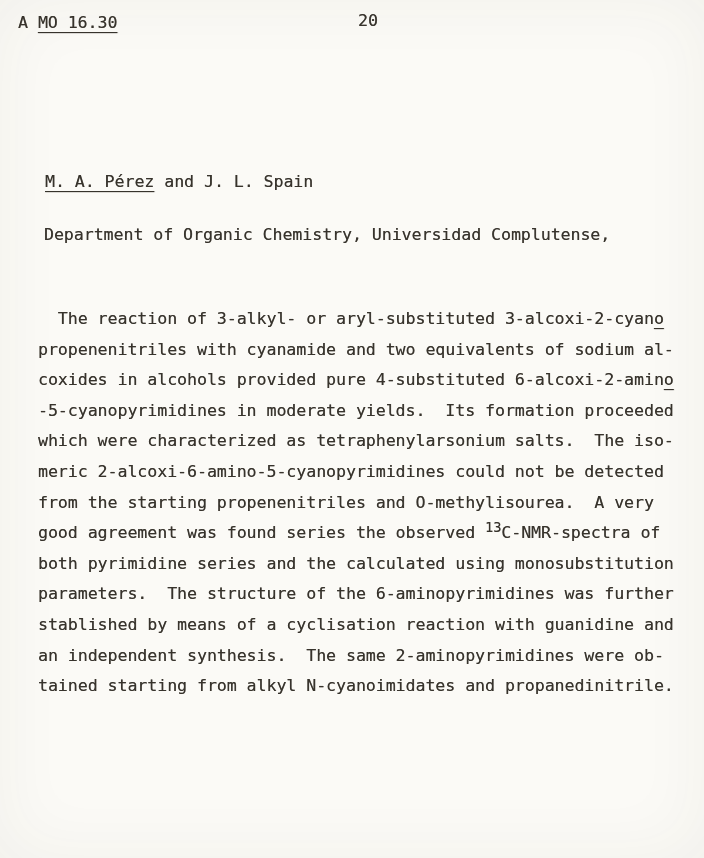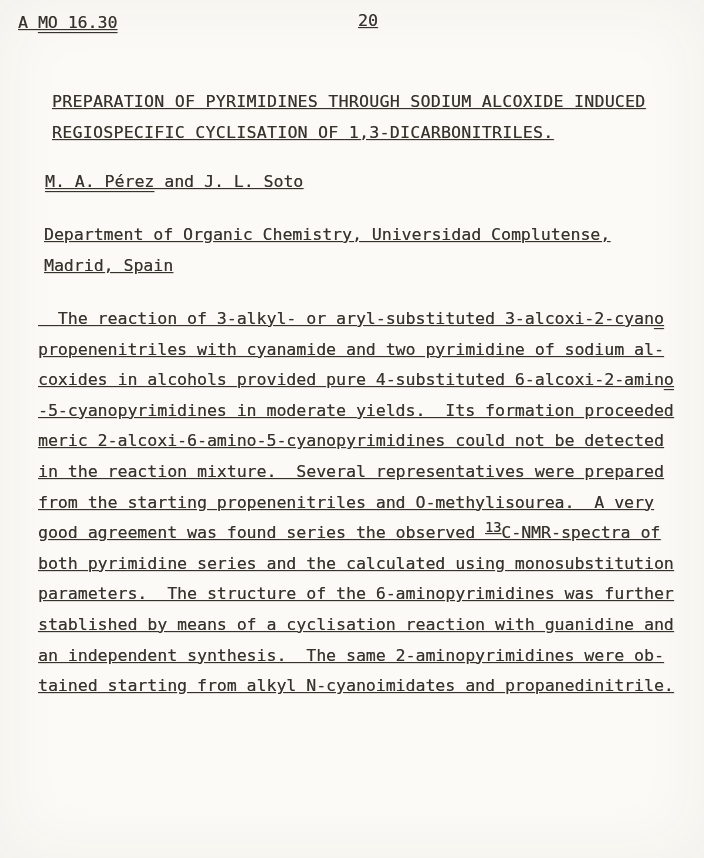"A MO 16.30" * { text-decoration: underline -> none }
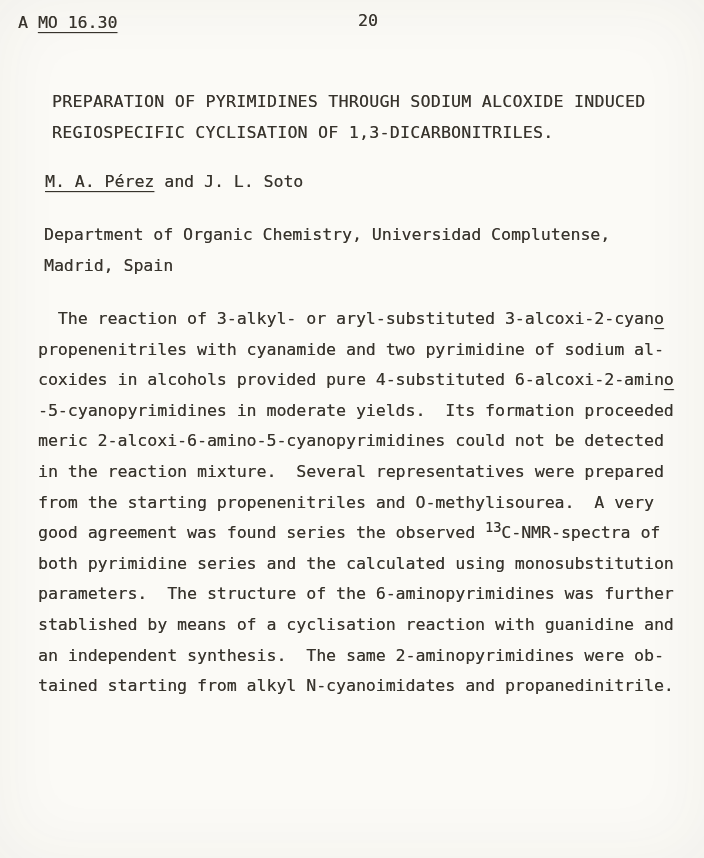"PREPARATION OF PYRIMIDINES THROUGH" div.title { html: <div> <div>PREPARATION OF PYRIMIDINES THROUGH SODIUM ALCOXIDE INDUCED</div> <div>REGIOSPECIFIC CYCLISATION OF 1,3-DICARBONITRILES.</div> </div> -> none }
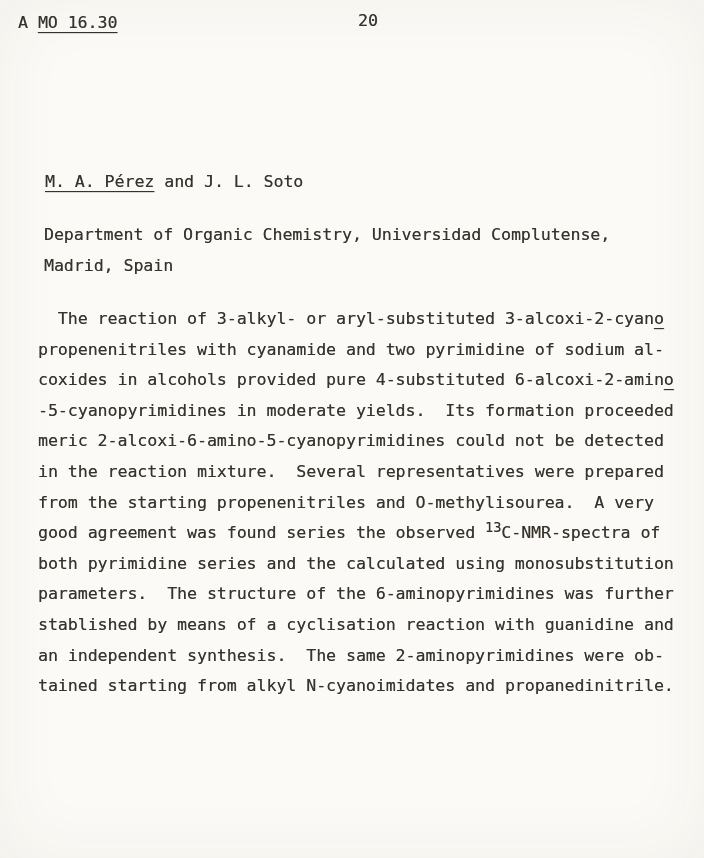"and J. L. Soto" span { text: Soto -> Spain }
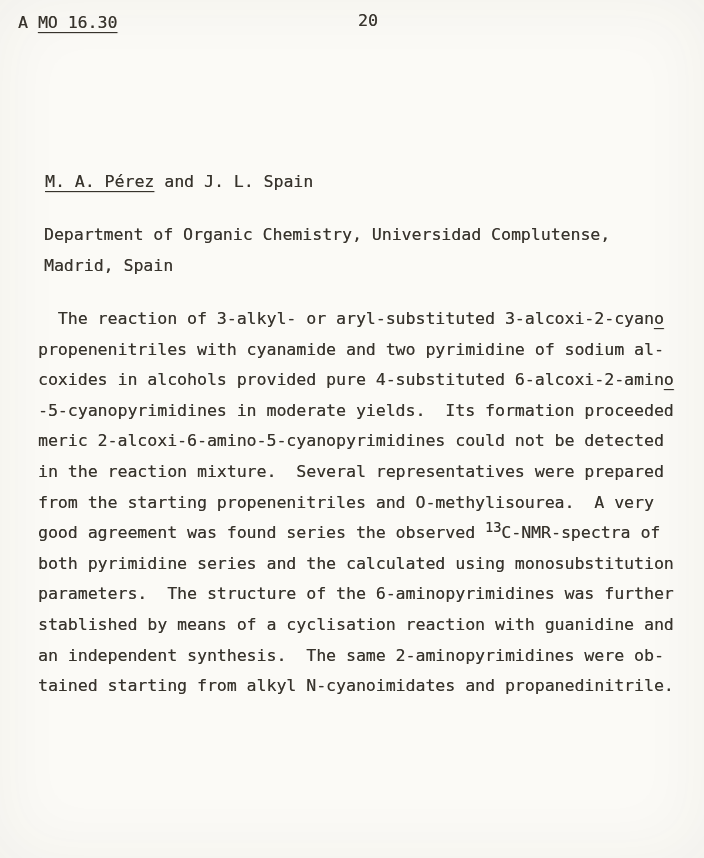"Madrid, Spain" div.aline { html: <div>Madrid, Spain</div> -> none }
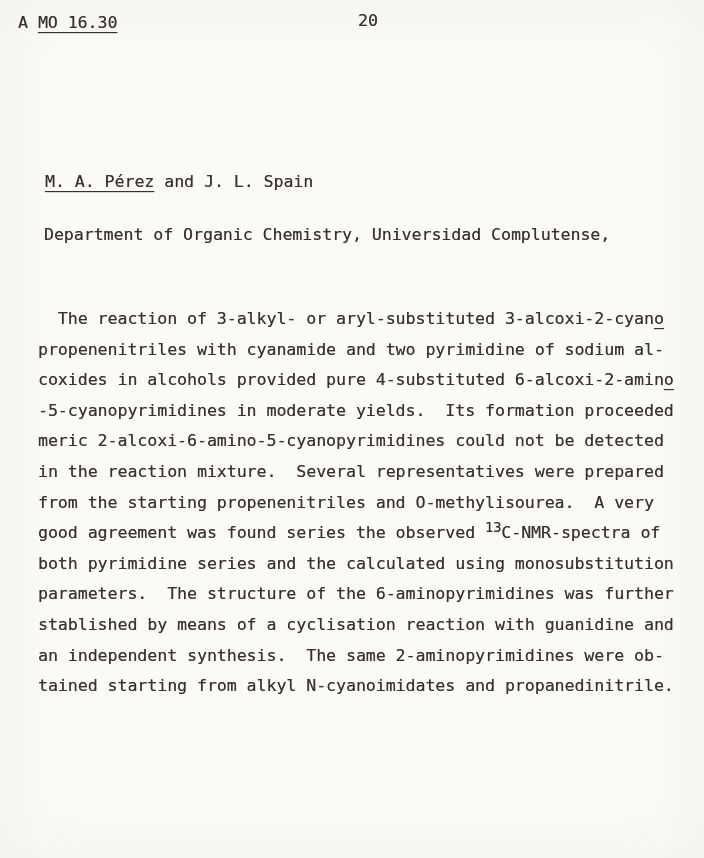"propenenitriles with cyanamide and two" span { text: pyrimidine -> equivalents }
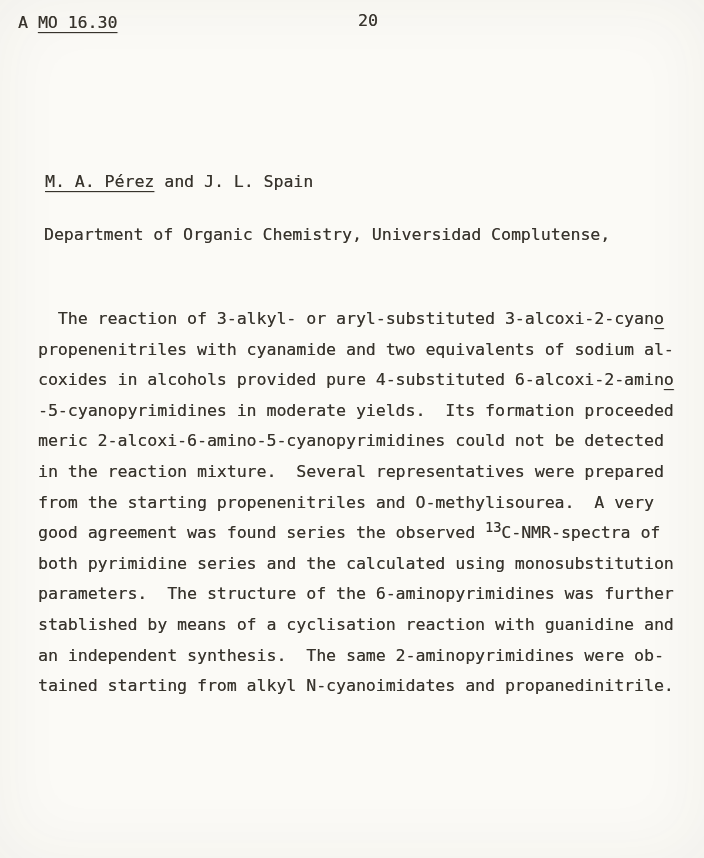"which were characterized as" div.line { html: none -> <div><span>which were characterized as tetraphenylarsonium salts. The iso-</span></div> }
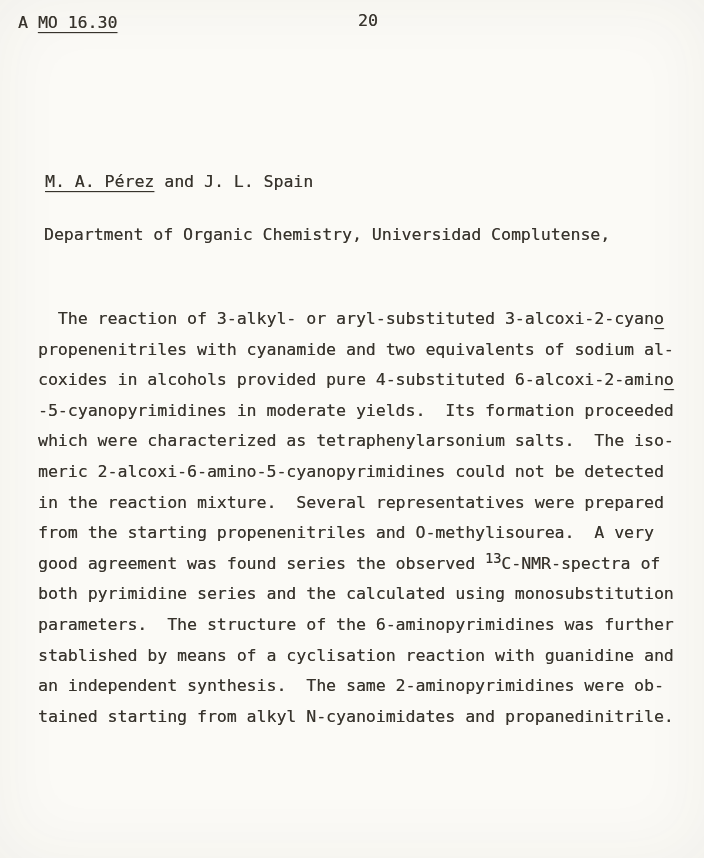"in the reaction mixture. Several" div.line { html: <div><span>in the reaction mixture. Several representatives were prepared</span></div> -> none }
